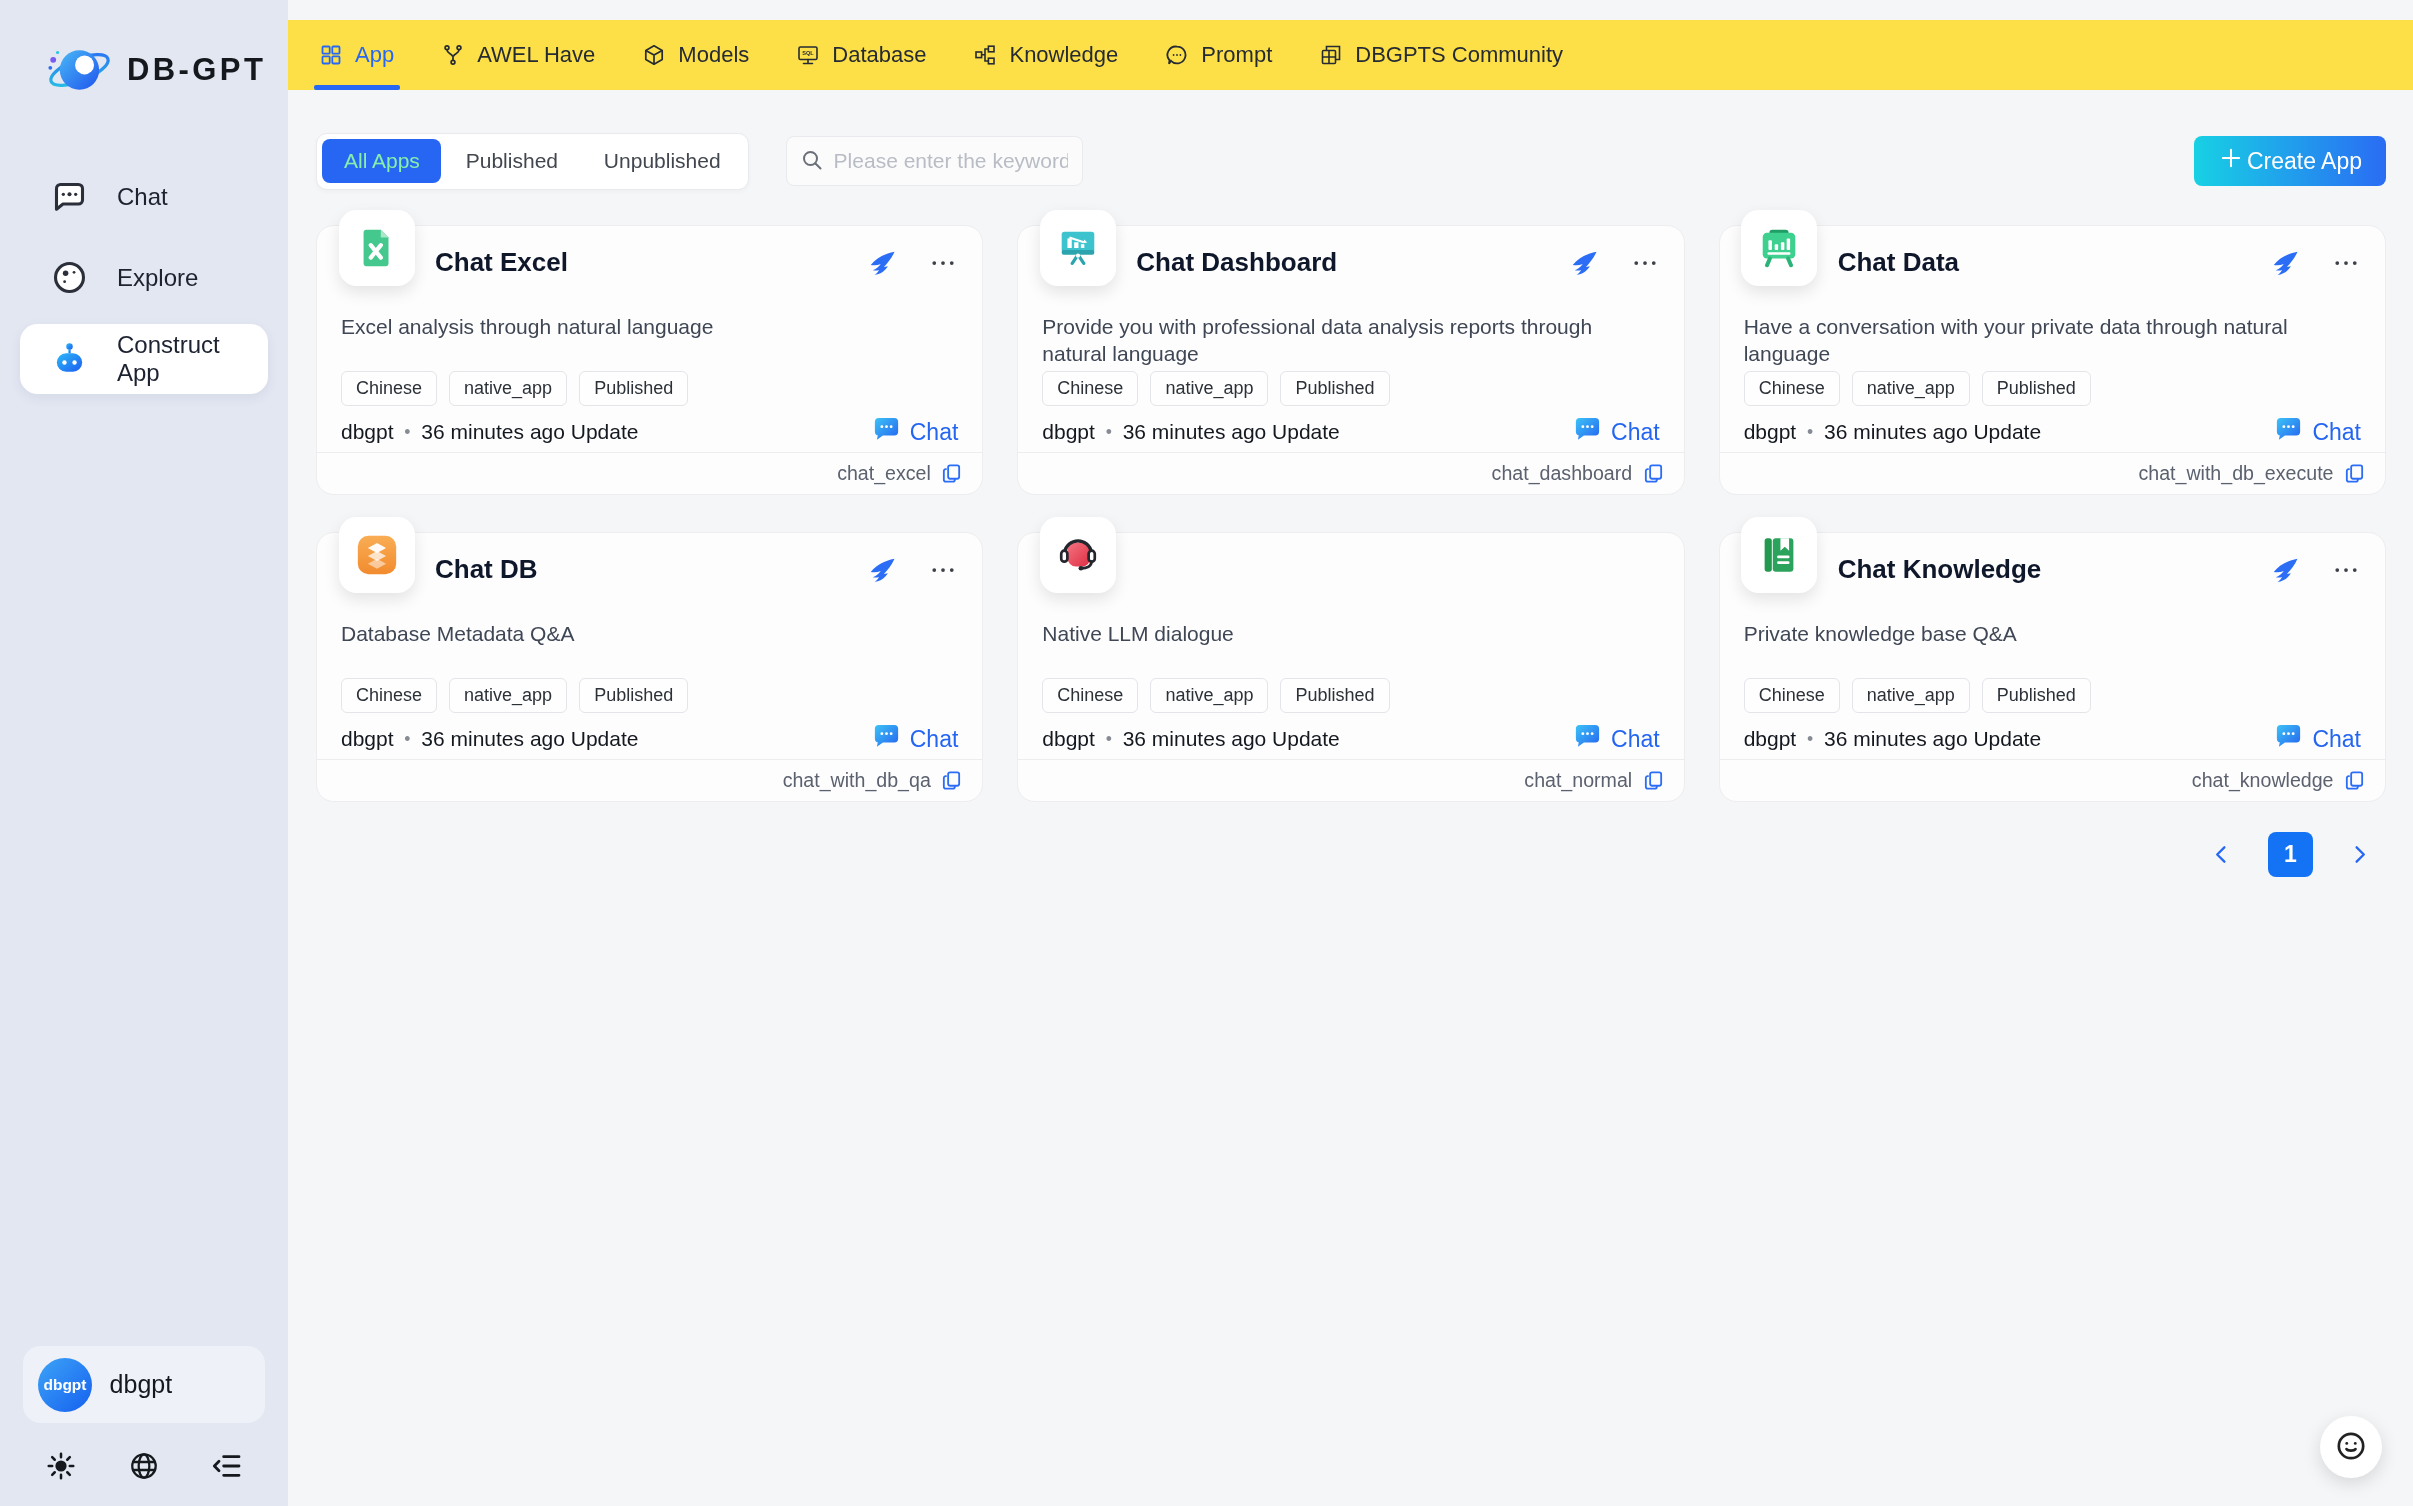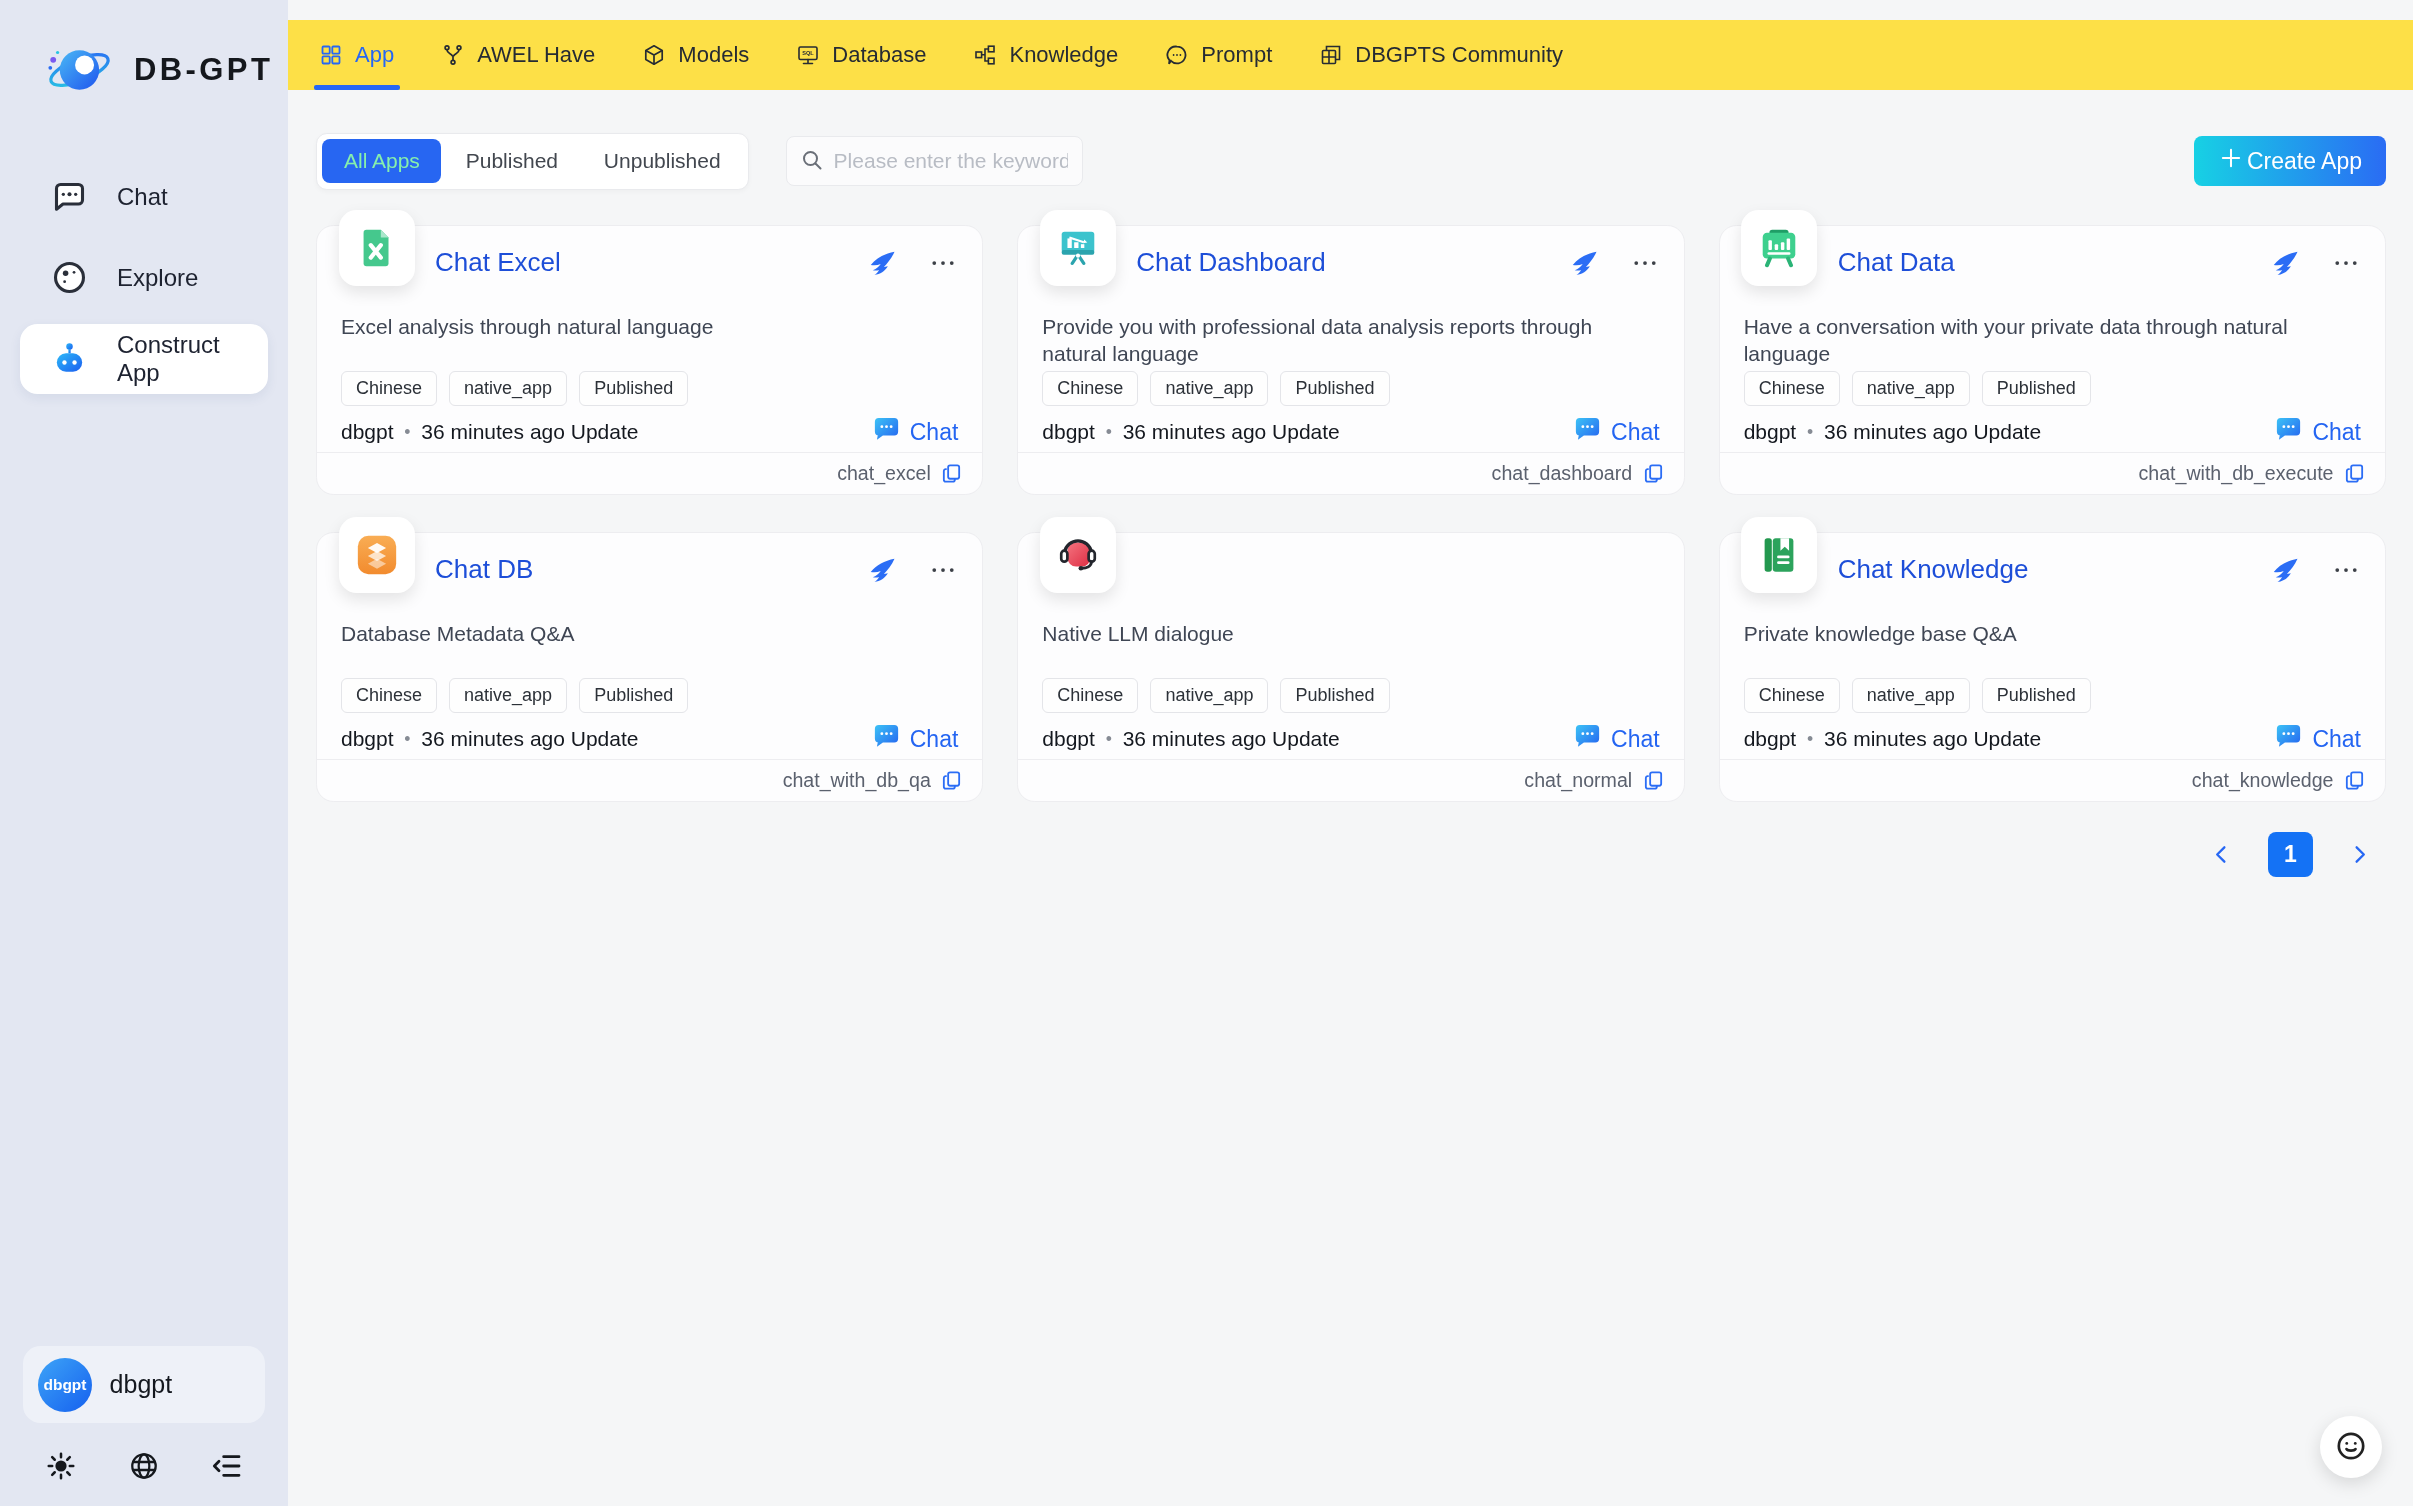"DB-GPT" .logo { gap: 21px -> 14px }
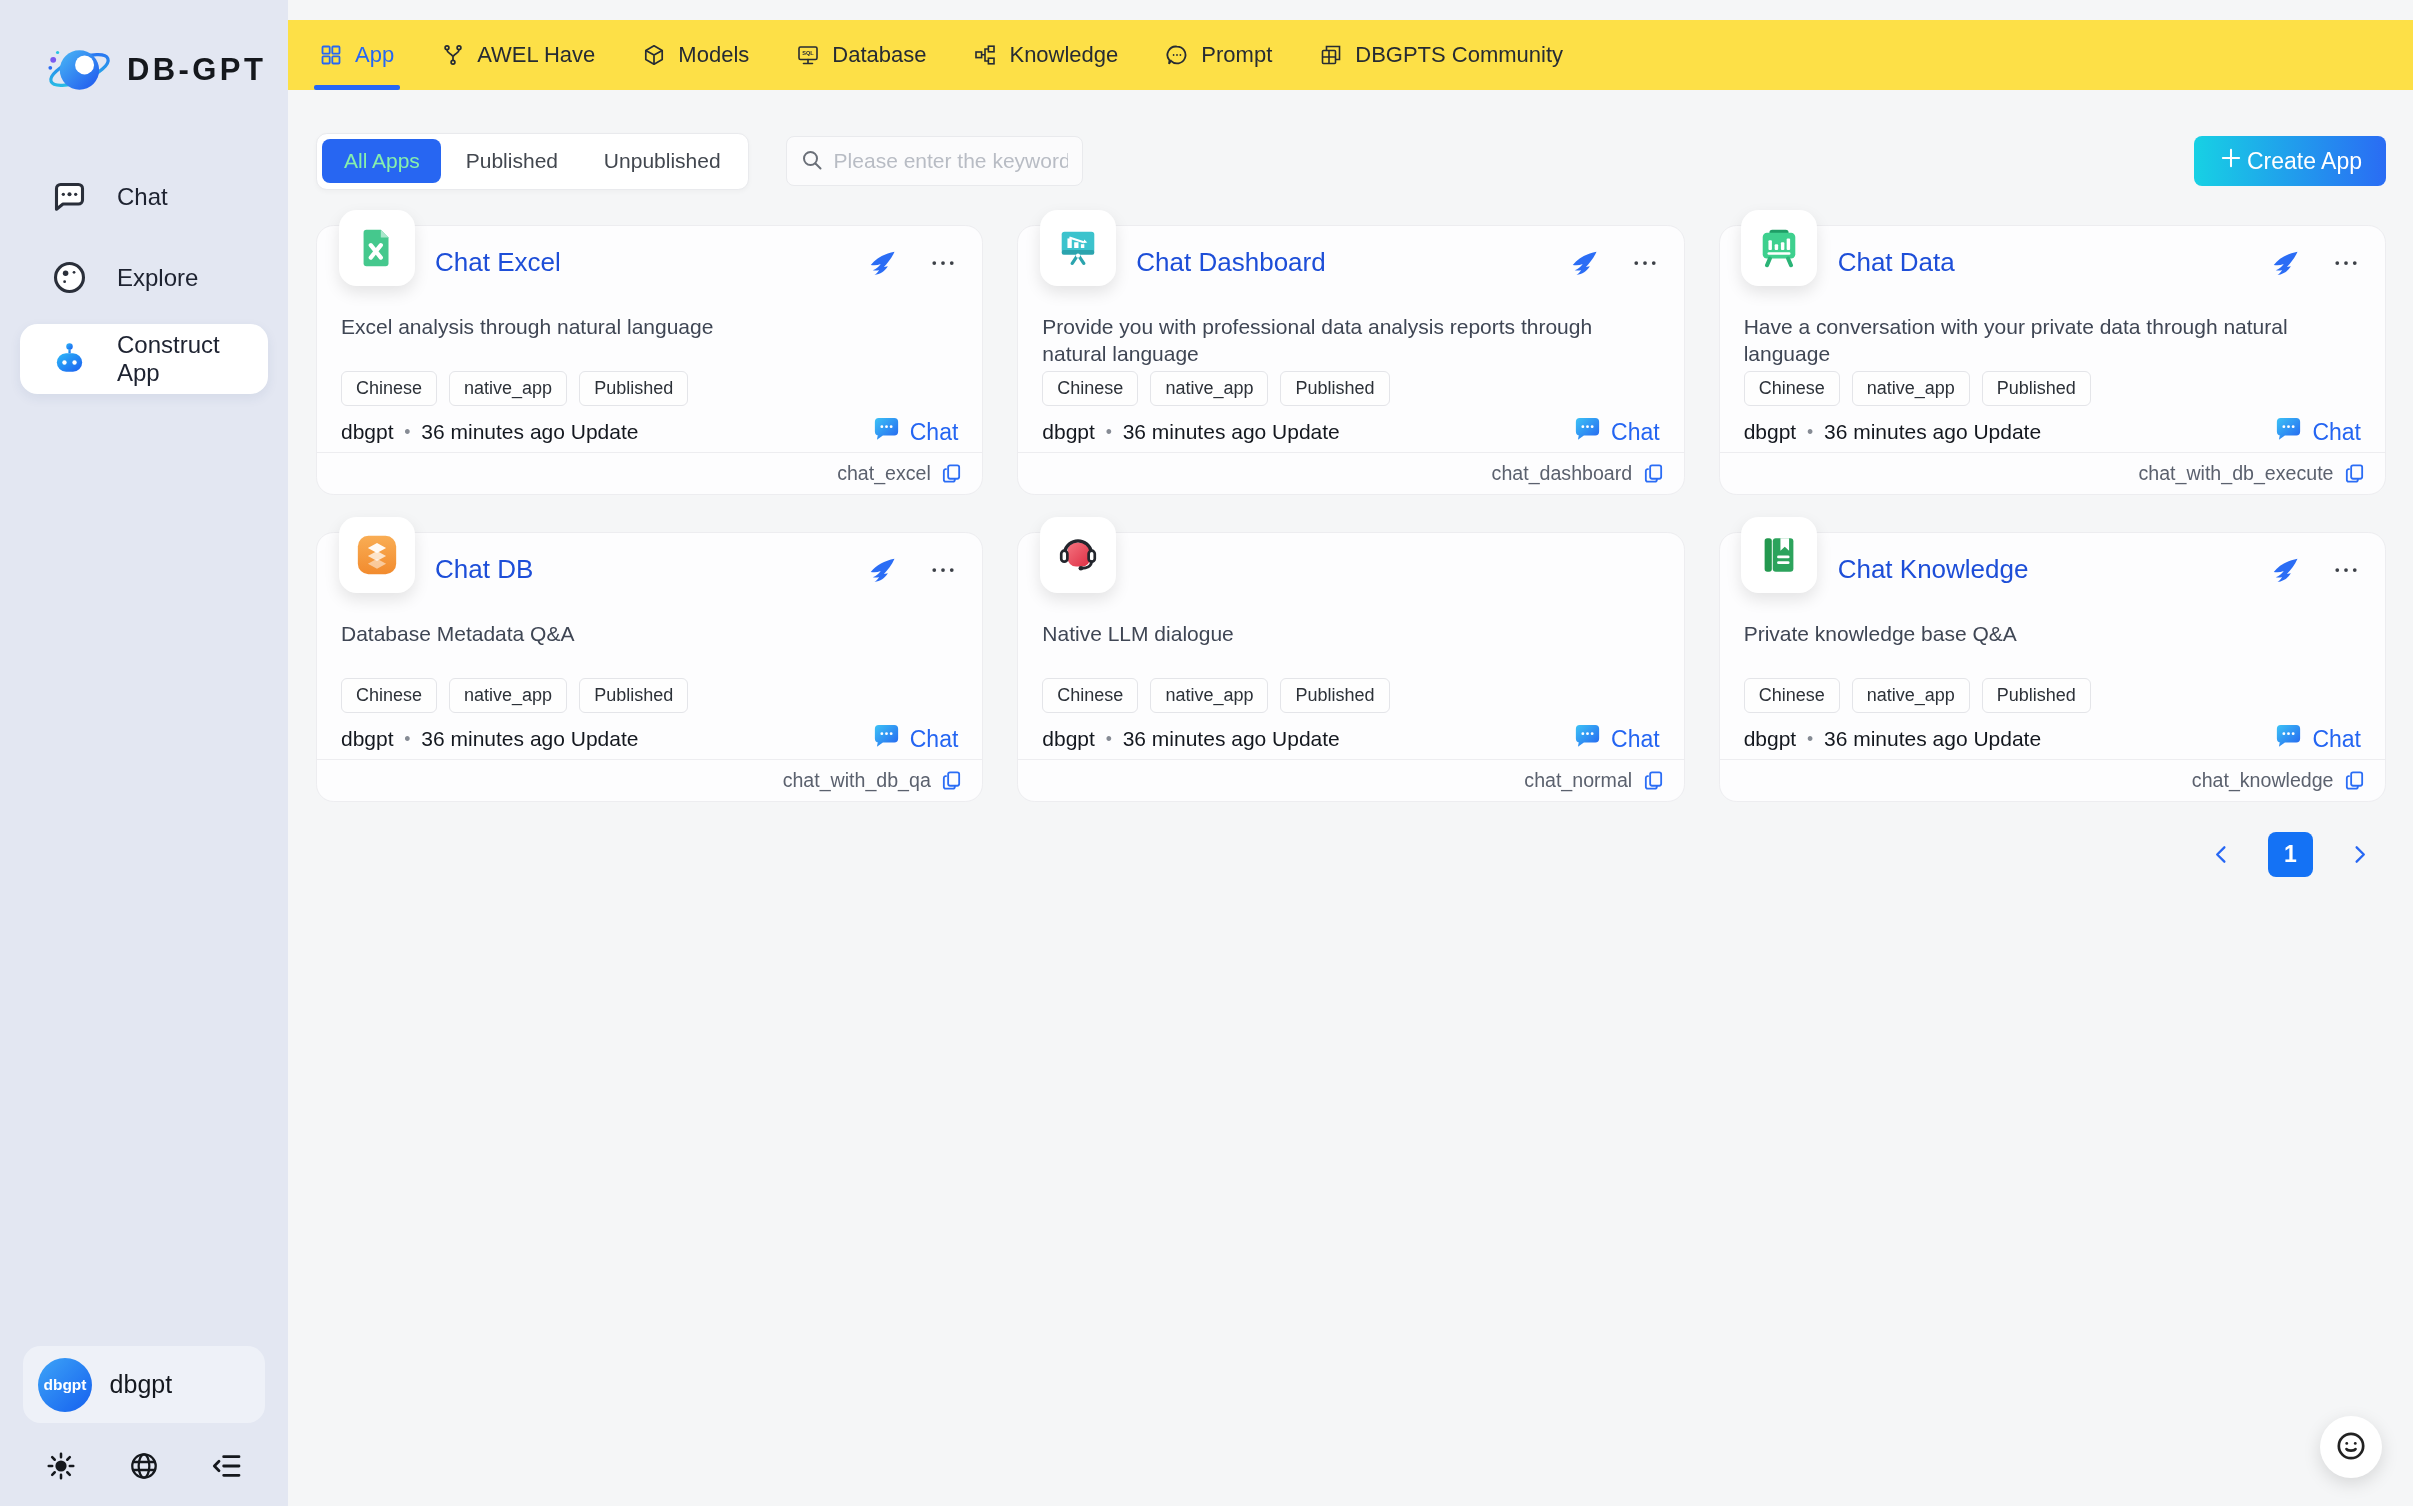"Chat Excel" .card-title { color: #1d4ed8 -> #0f172a; font-weight: 400 -> 700 }
